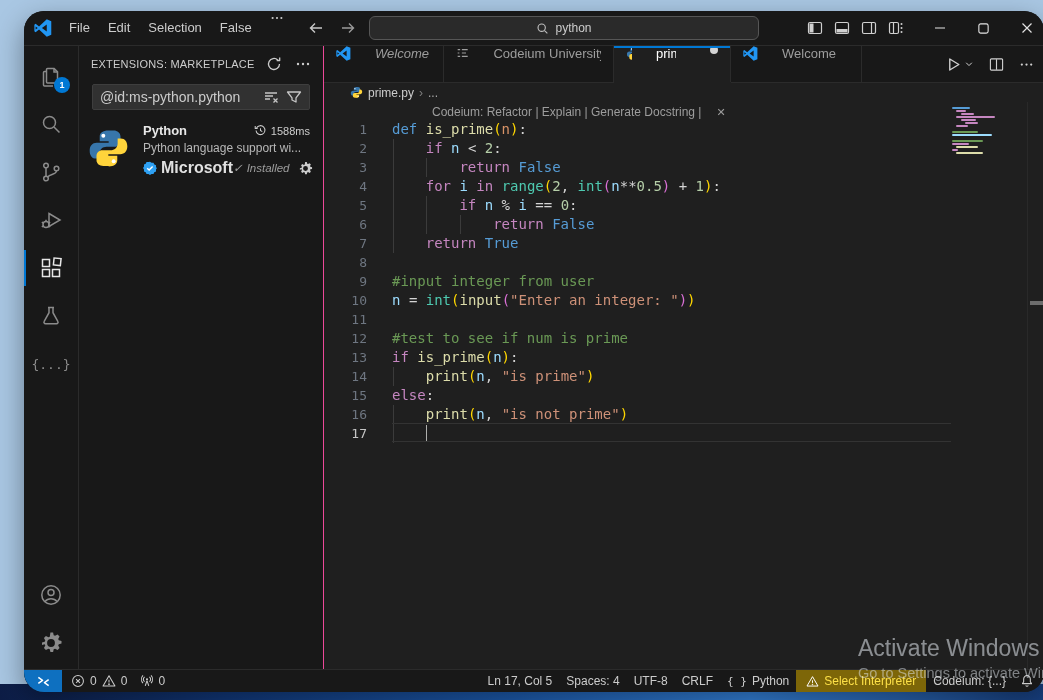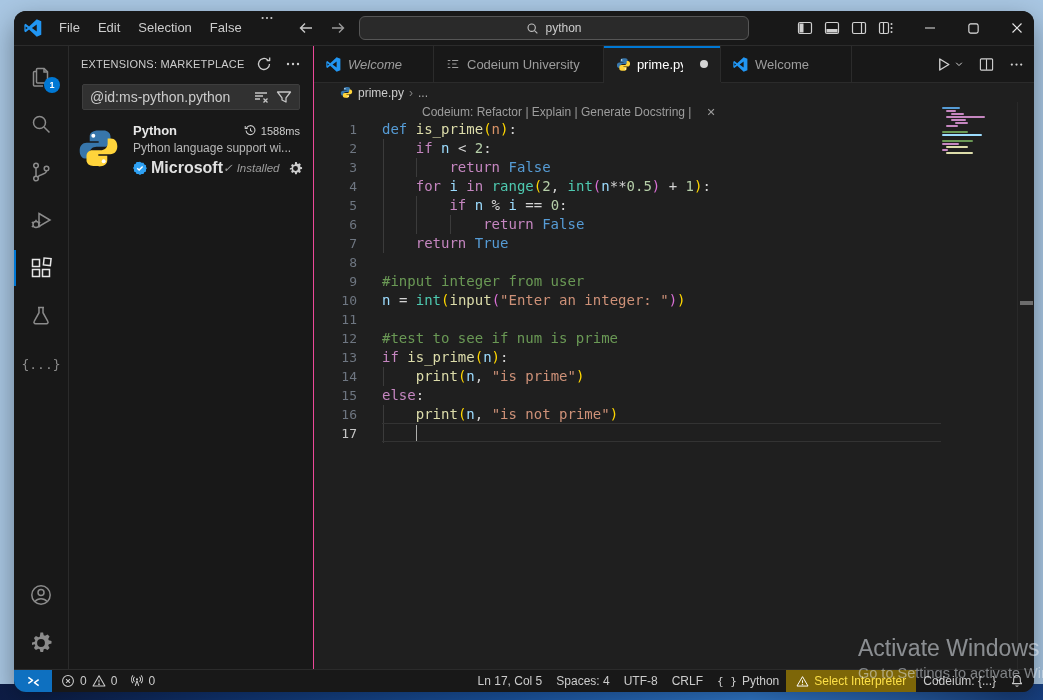"File" .window { border-radius: 12px -> 20px; left: 14px -> 24px }
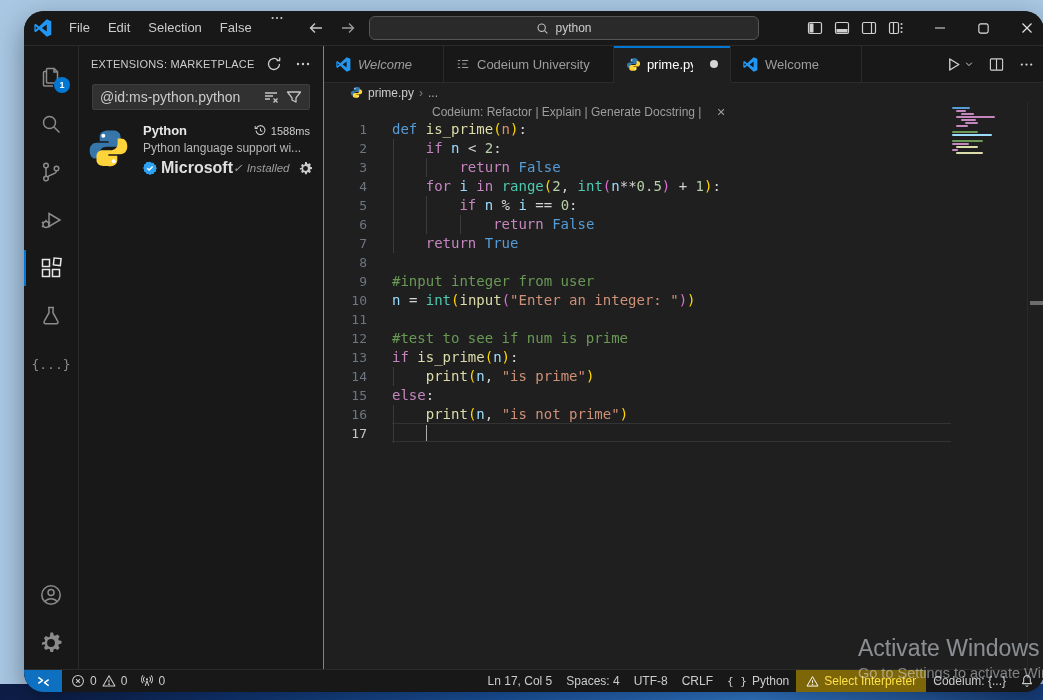"Welcome" .tab { align-items: center -> none; gap: 7px -> 24px }
